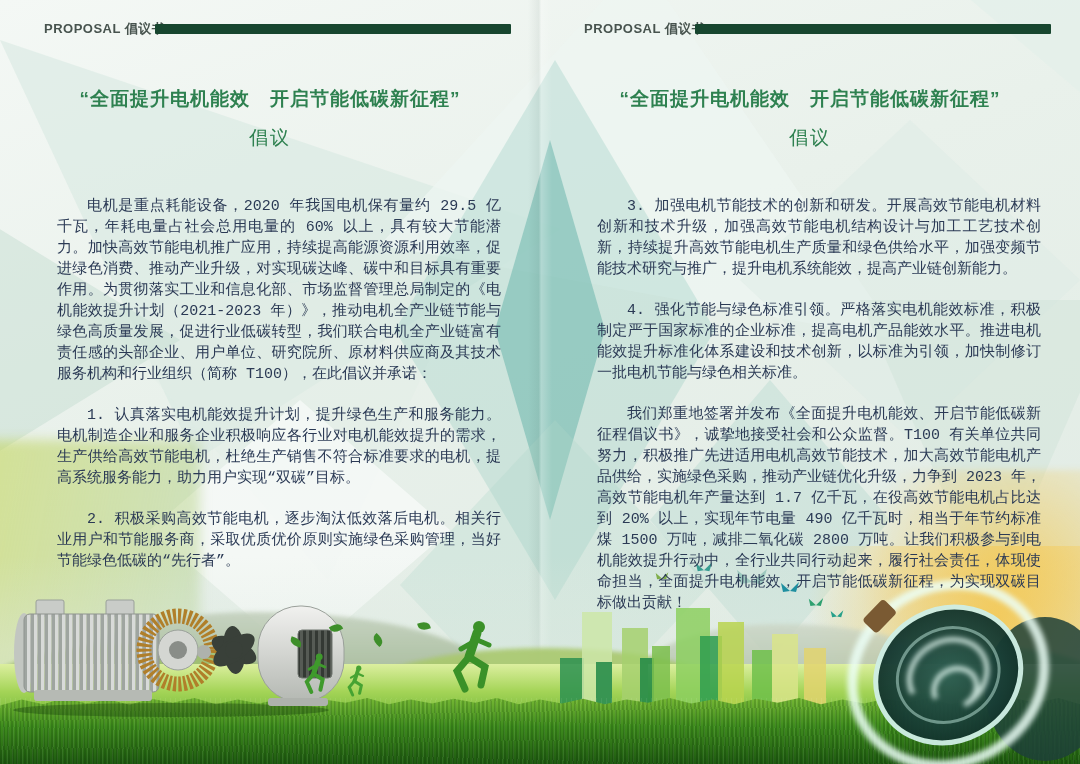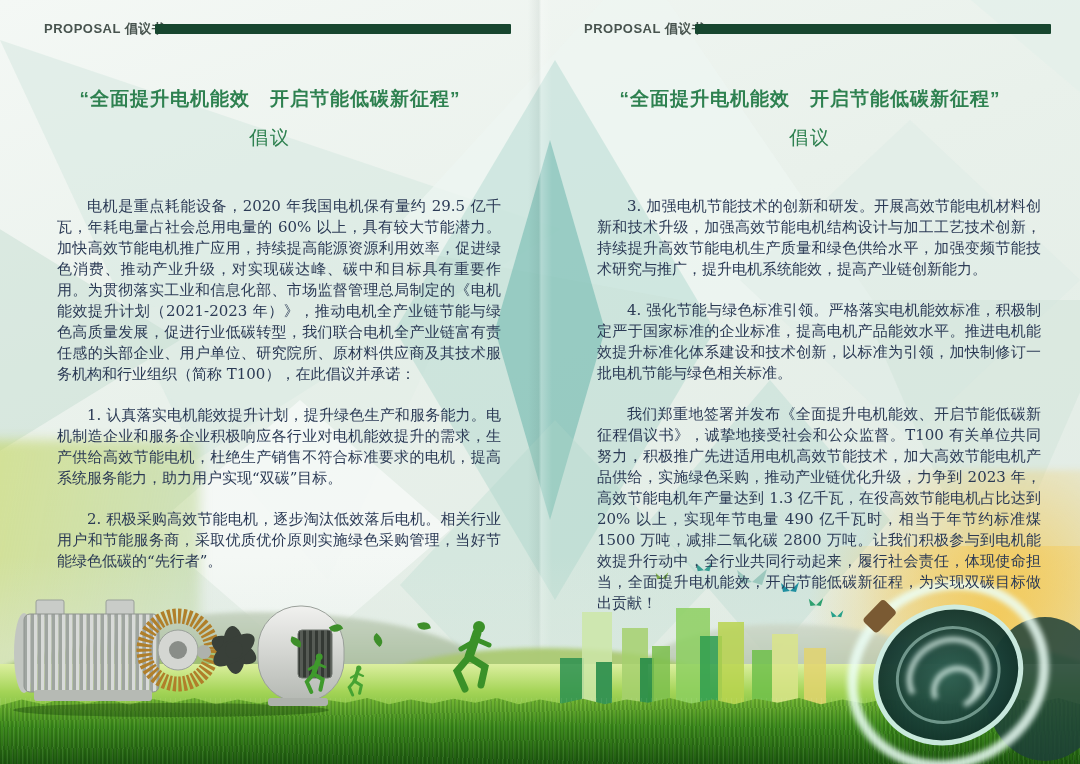"电机是重点耗能设备，2020 年我国电机保有量约 29.5" .page-body p { font-family: none -> Liberation Mono, monospace }
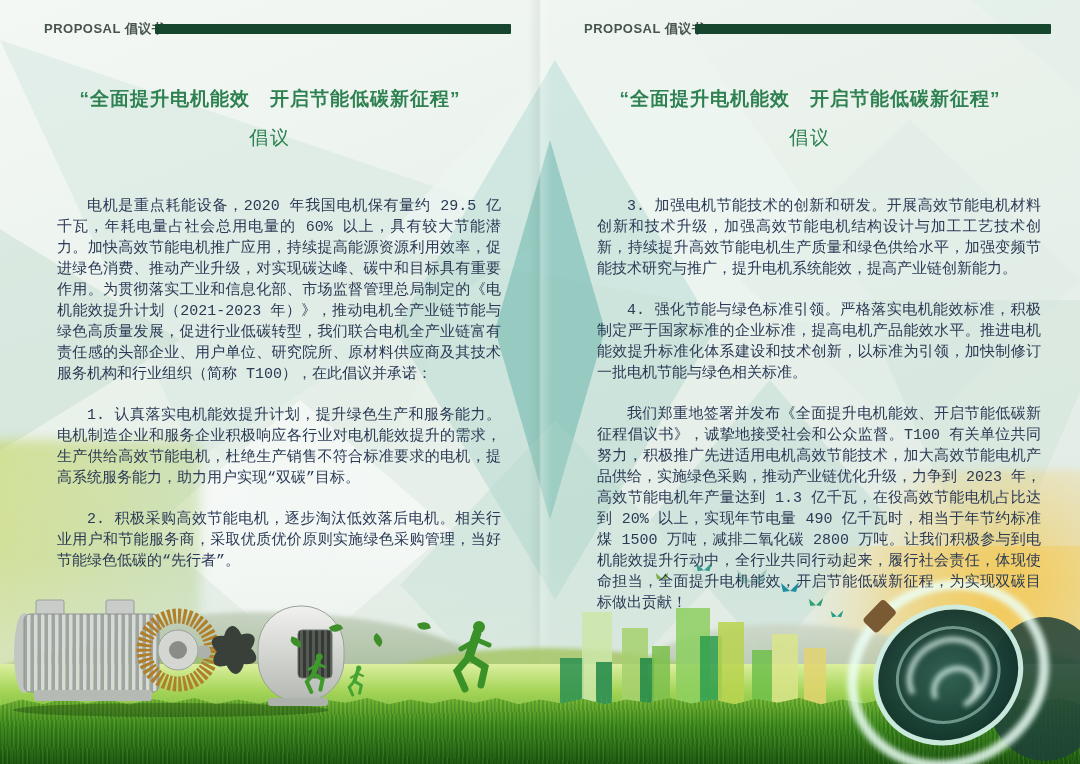"我们郑重地签署并发布《全面提升电机能效、开启节能低碳新征程倡议书》，诚挚地接受社" p { text: 1.3 -> 1.7 }
